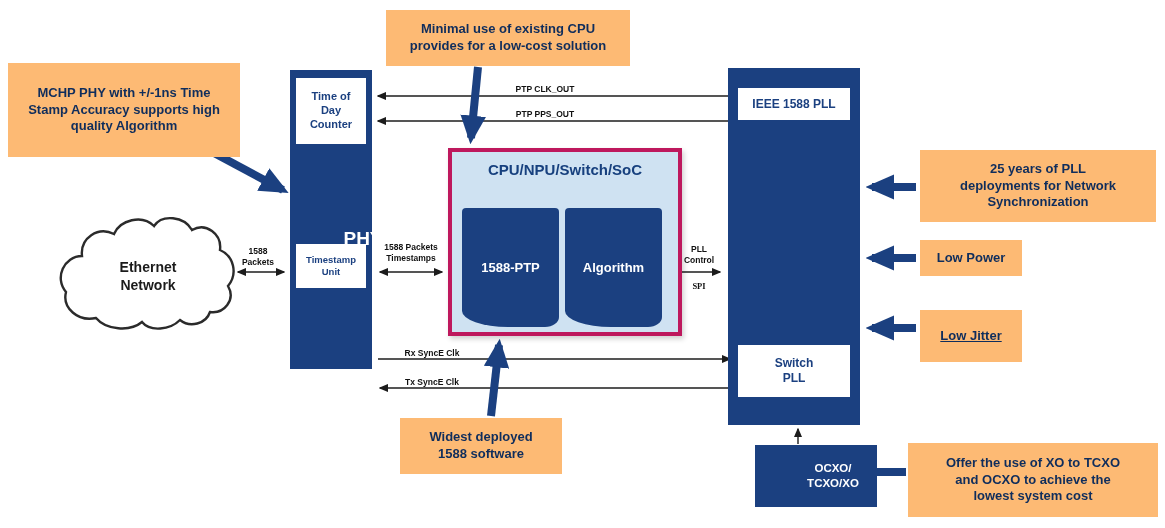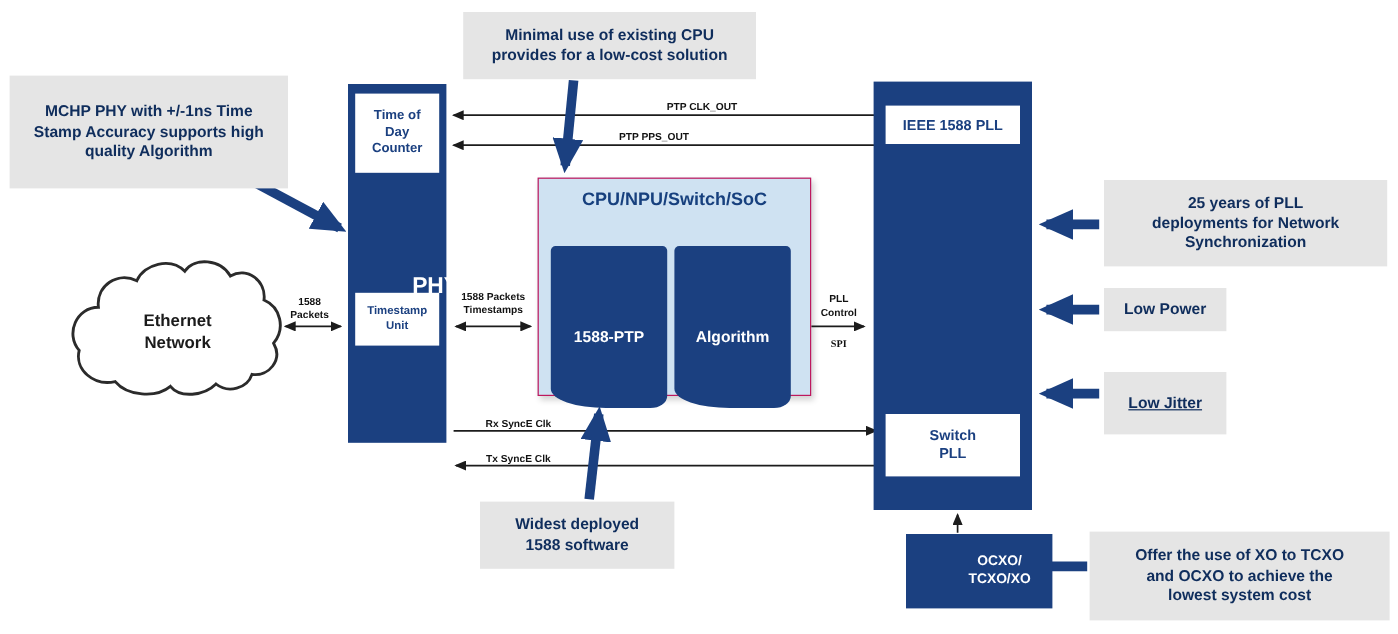"Minimal use of existing CPU" .callout { background: #e5e5e5 -> #fdba74 }
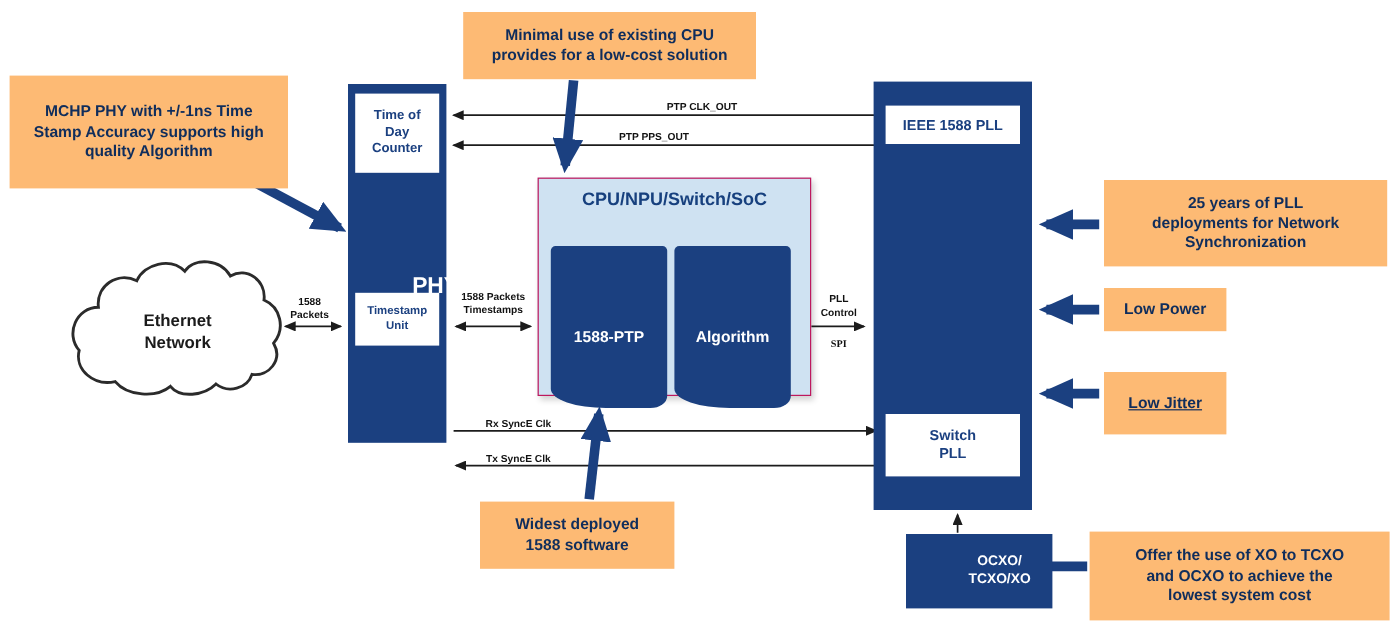"PTP CLK_OUT" div.abs { margin-left: 40px -> none }
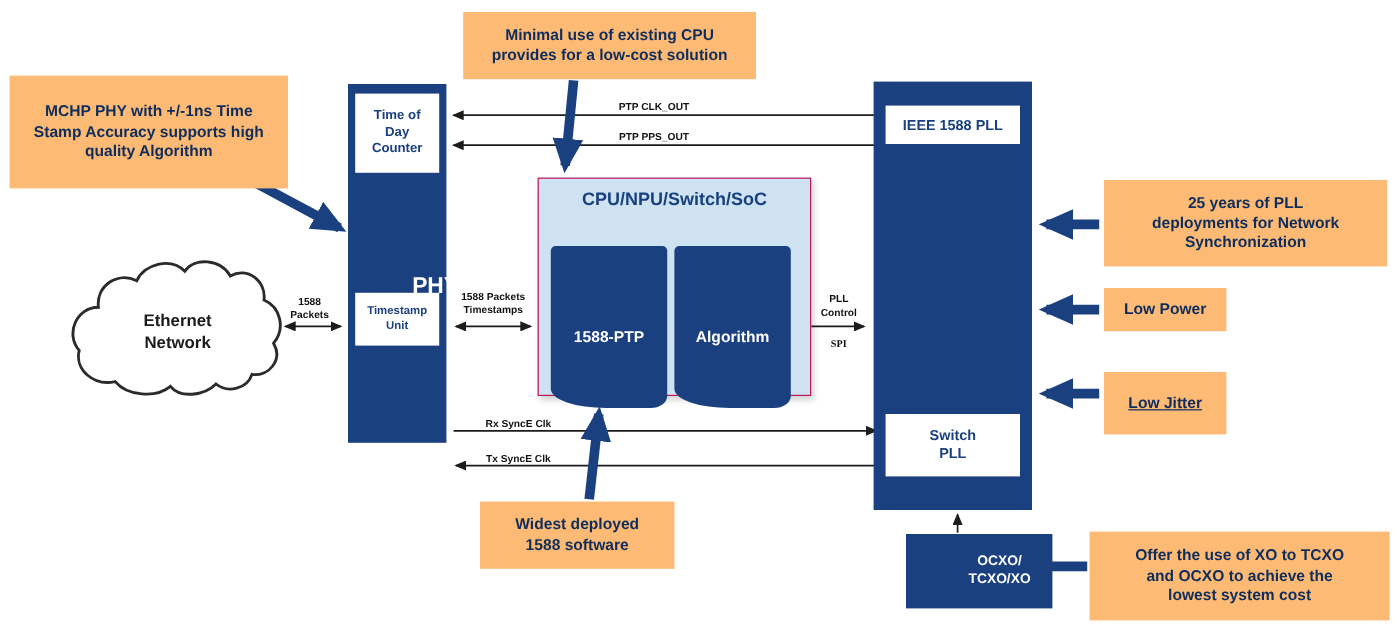"CPU/NPU/Switch/SoC" div.abs { border: 1px solid #be185d -> 4px solid #be185d }
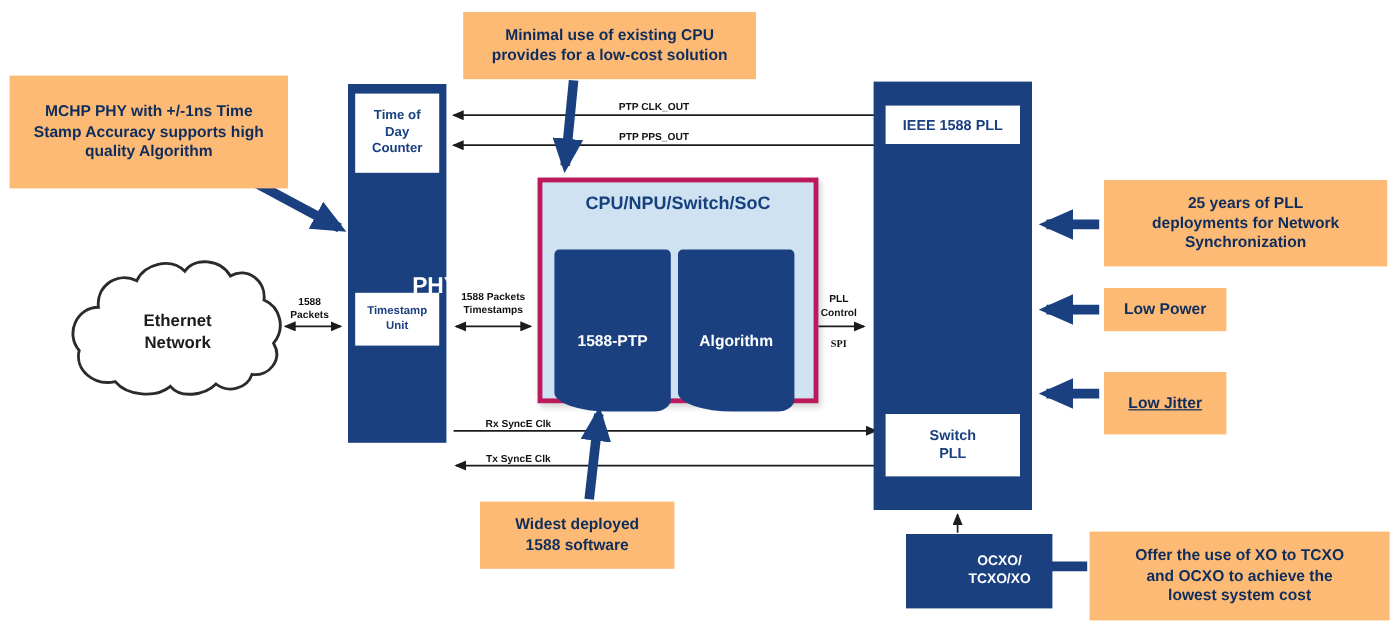"1588-PTP" .flag { padding-top: 16px -> none }
